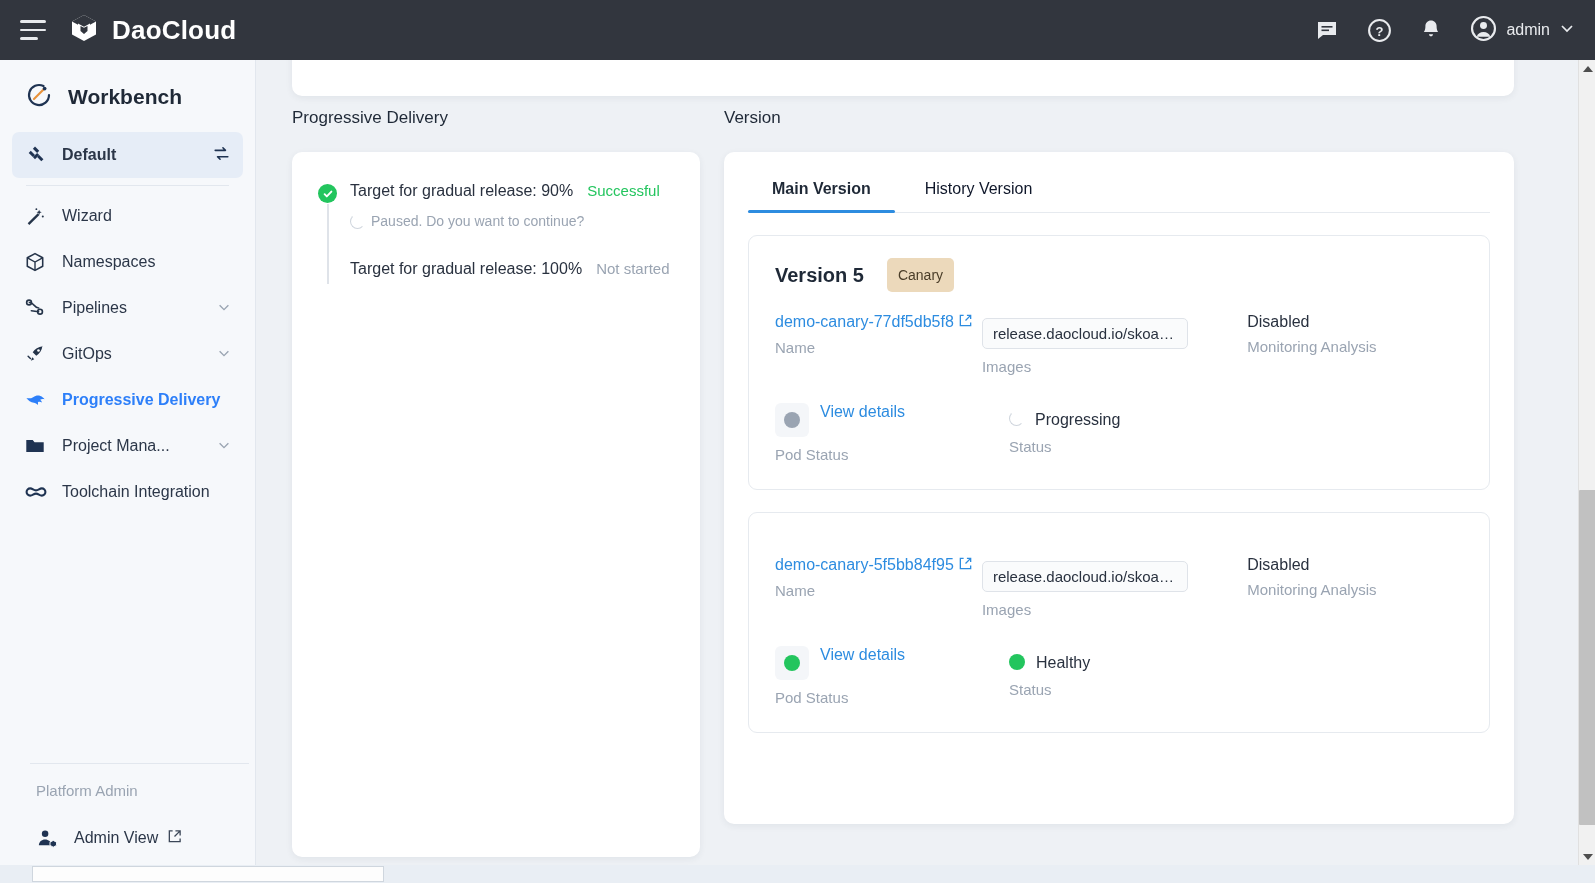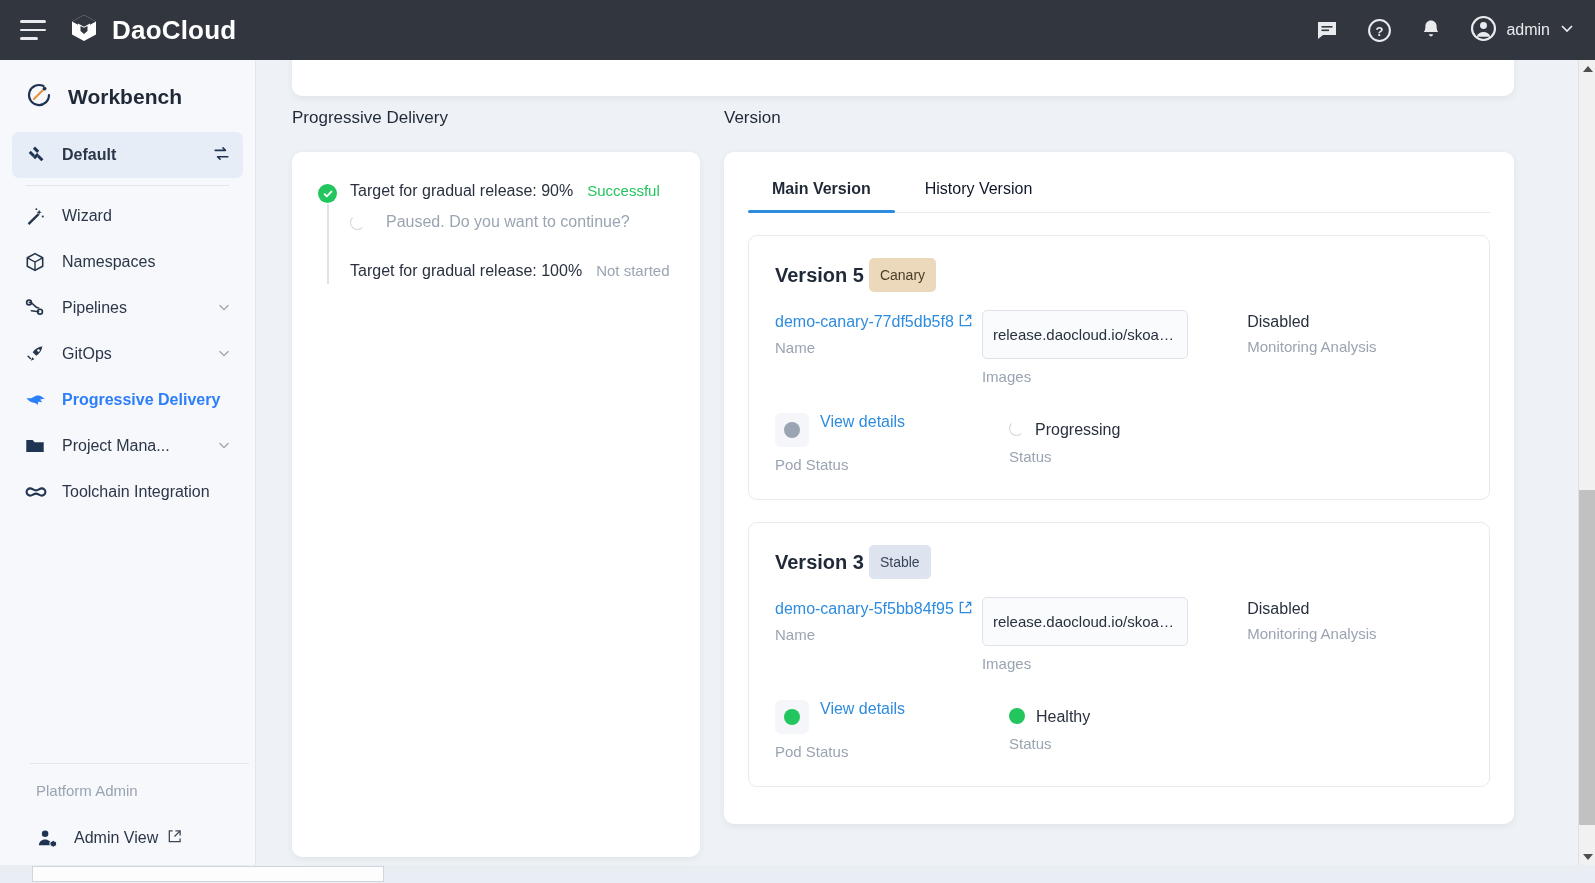"Paused. Do you want to" .tl-sub { font-size: 16px -> 14px; gap: 21px -> 6px }
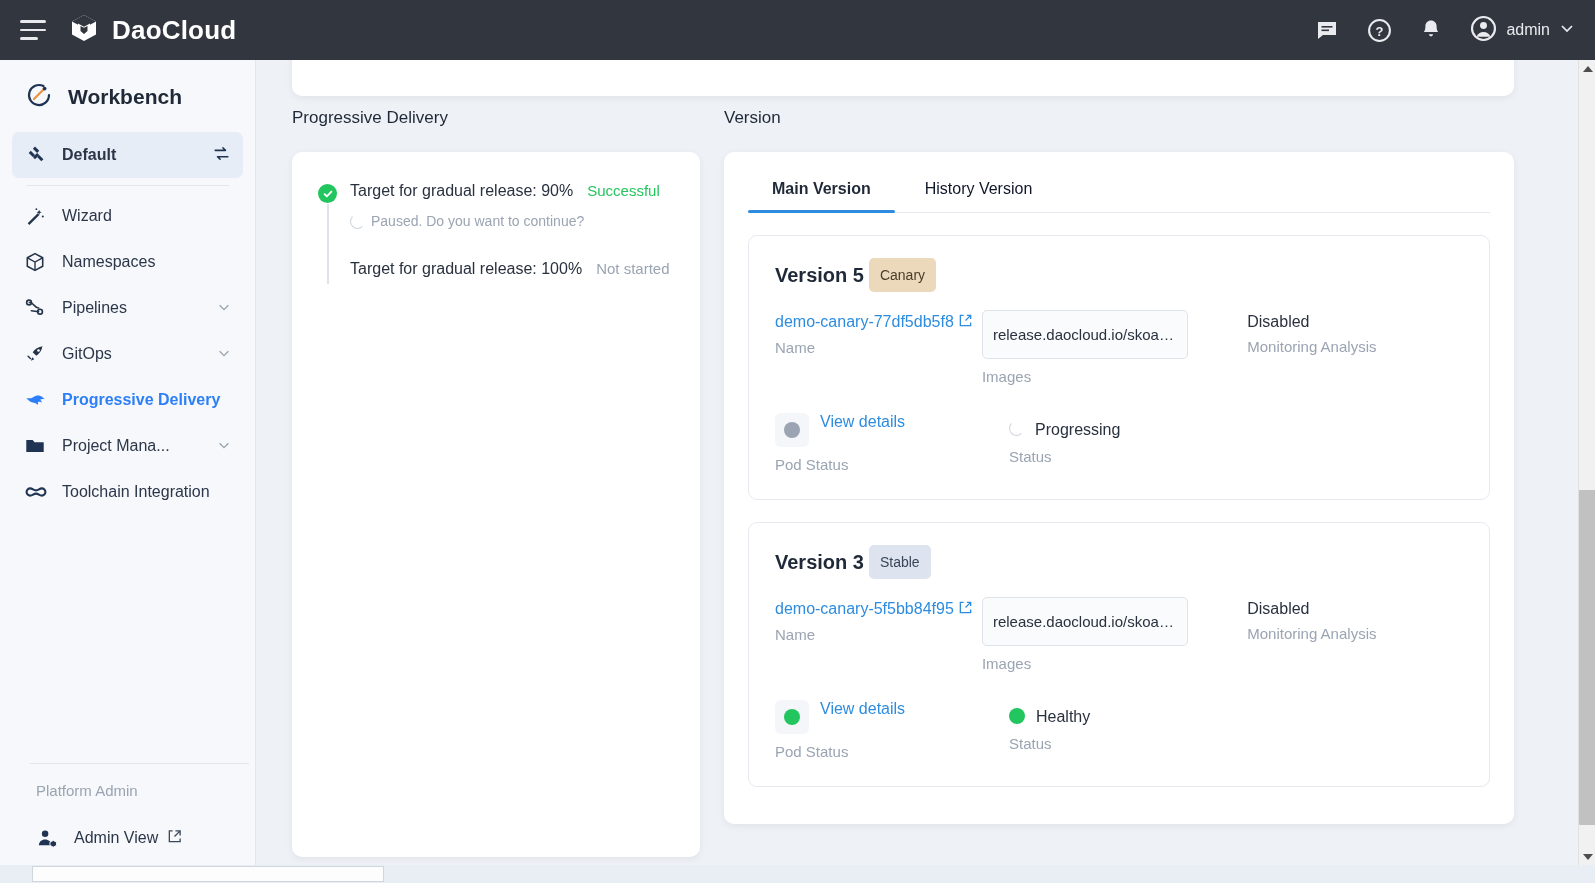"Version 5" .ver-head { gap: 5px -> 23px }
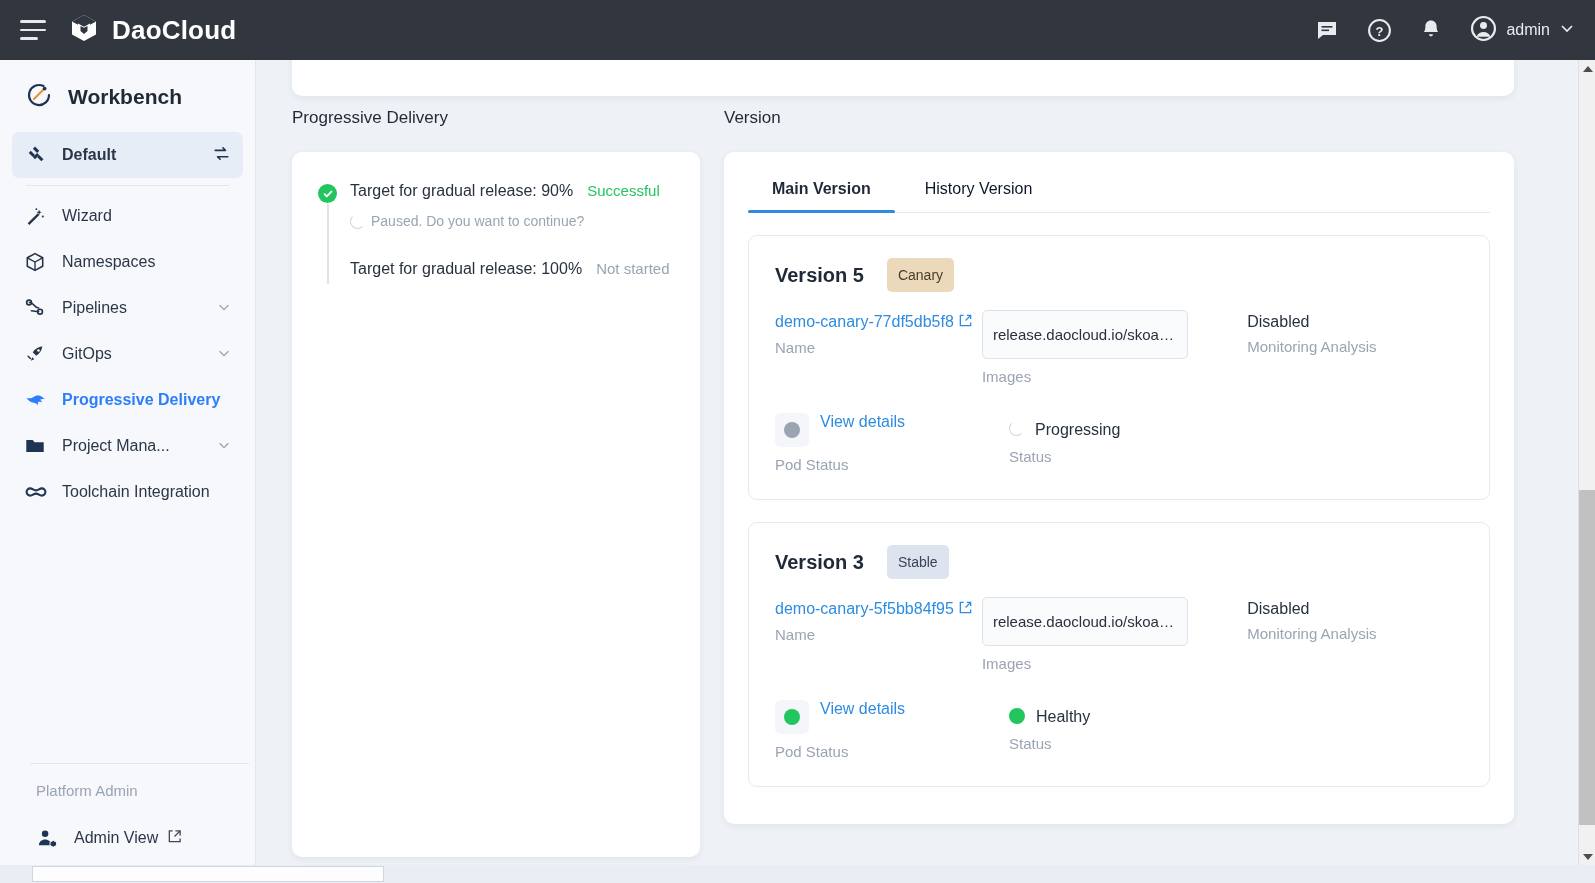"release.daocloud.io/skoala..." .img-chip { margin-top: none -> 8px; padding: 15px 10px -> 6px 10px }
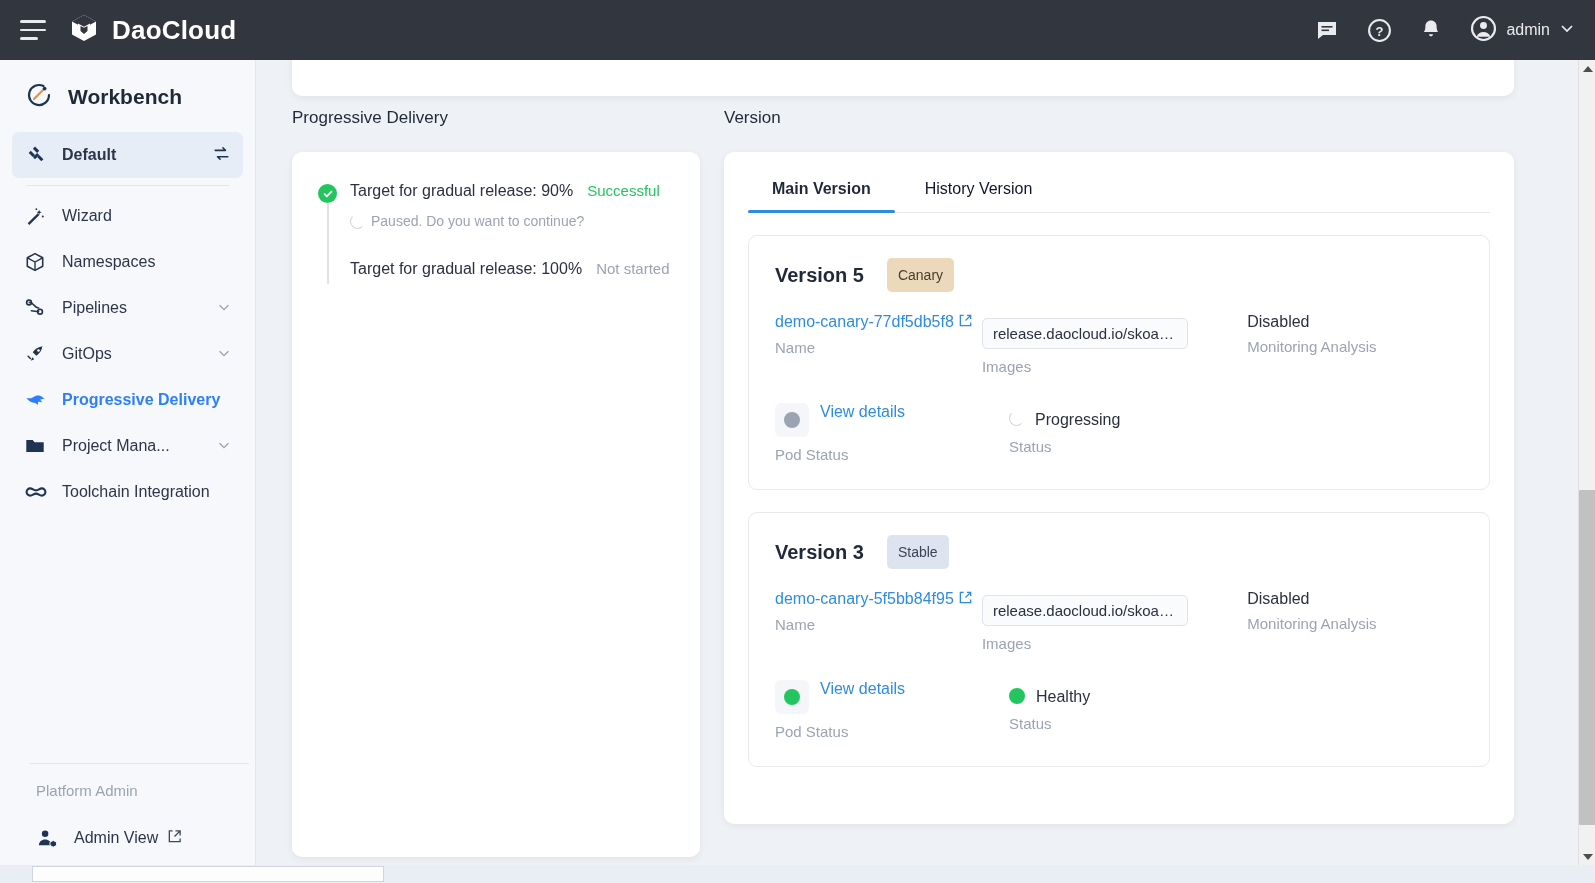"Version 3" div.ver-head { html: <div> <span>Version 3</span> <span>Stable</span> </div> -> none }
